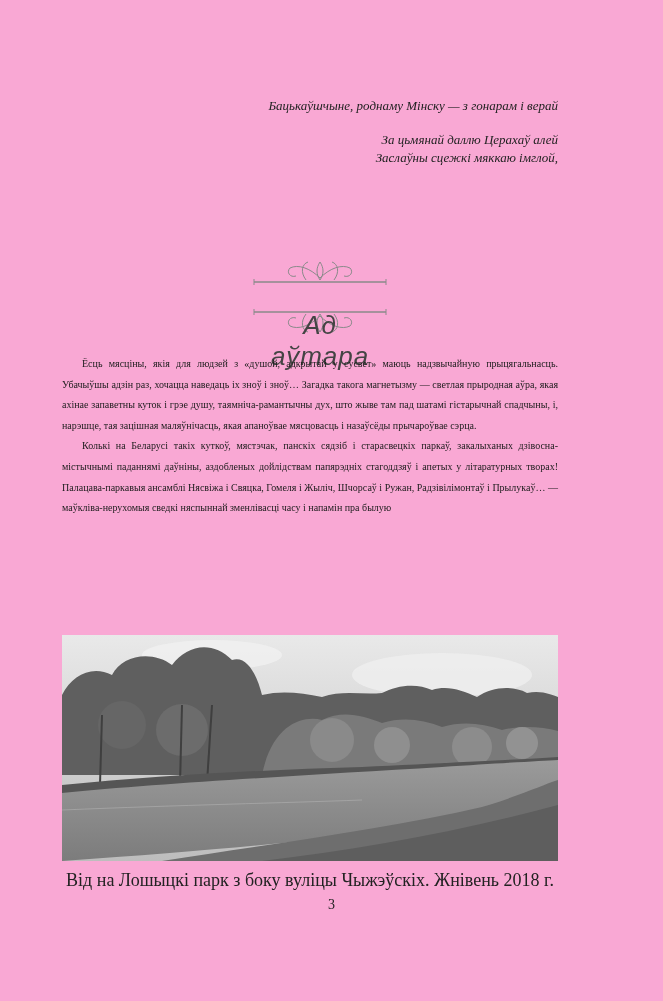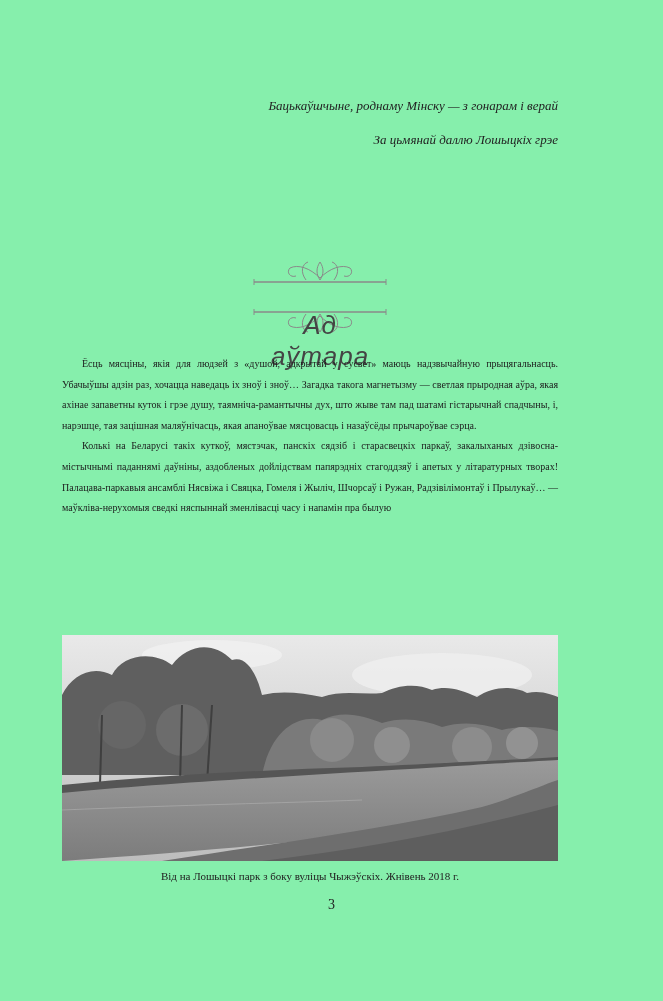"Бацькаўшчыне, роднаму Мінску — з" .page { background: #86efac -> #f9a8d4 }
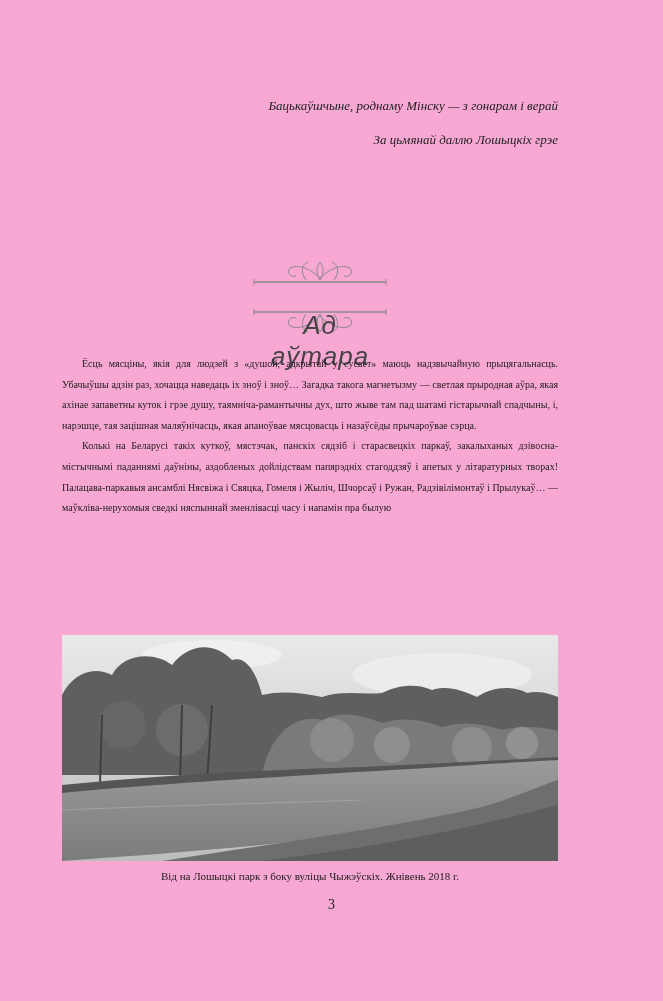"За цьмянай даллю Лошыцкіх грэе" span.line { text: Лошыцкіх грэе -> Церахаў алей }
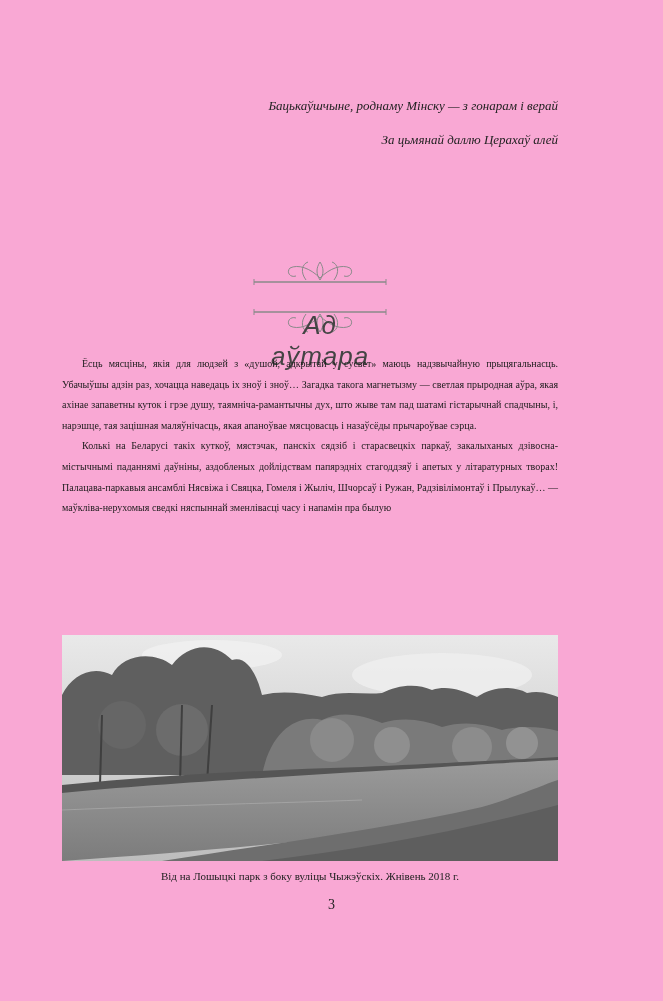"Заслаўны сцежкі мяккаю імглой," span.line { html: none -> <span>Заслаўны сцежкі мяккаю імглой,</span> }
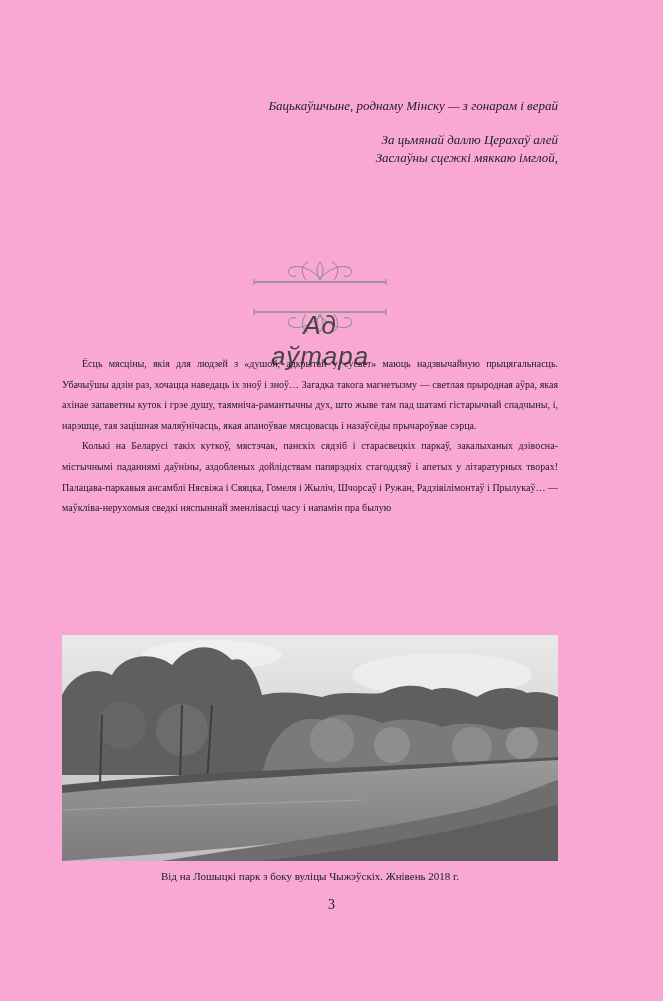"Від на Лошыцкі парк з" .caption { font-size: 11px -> 18px }
